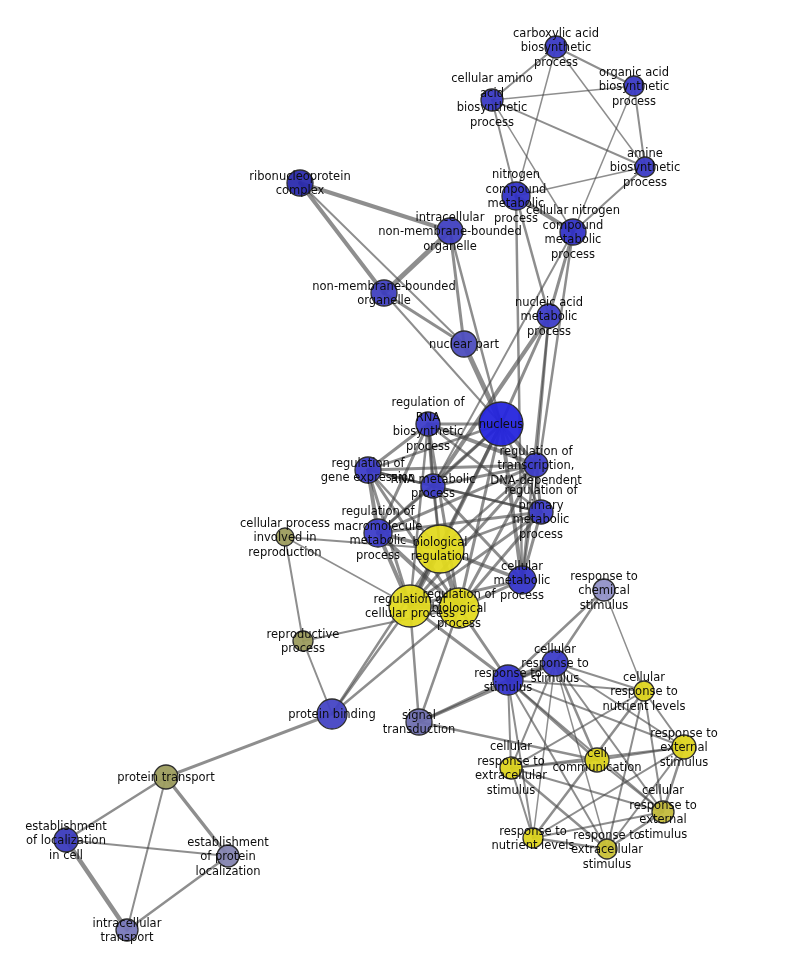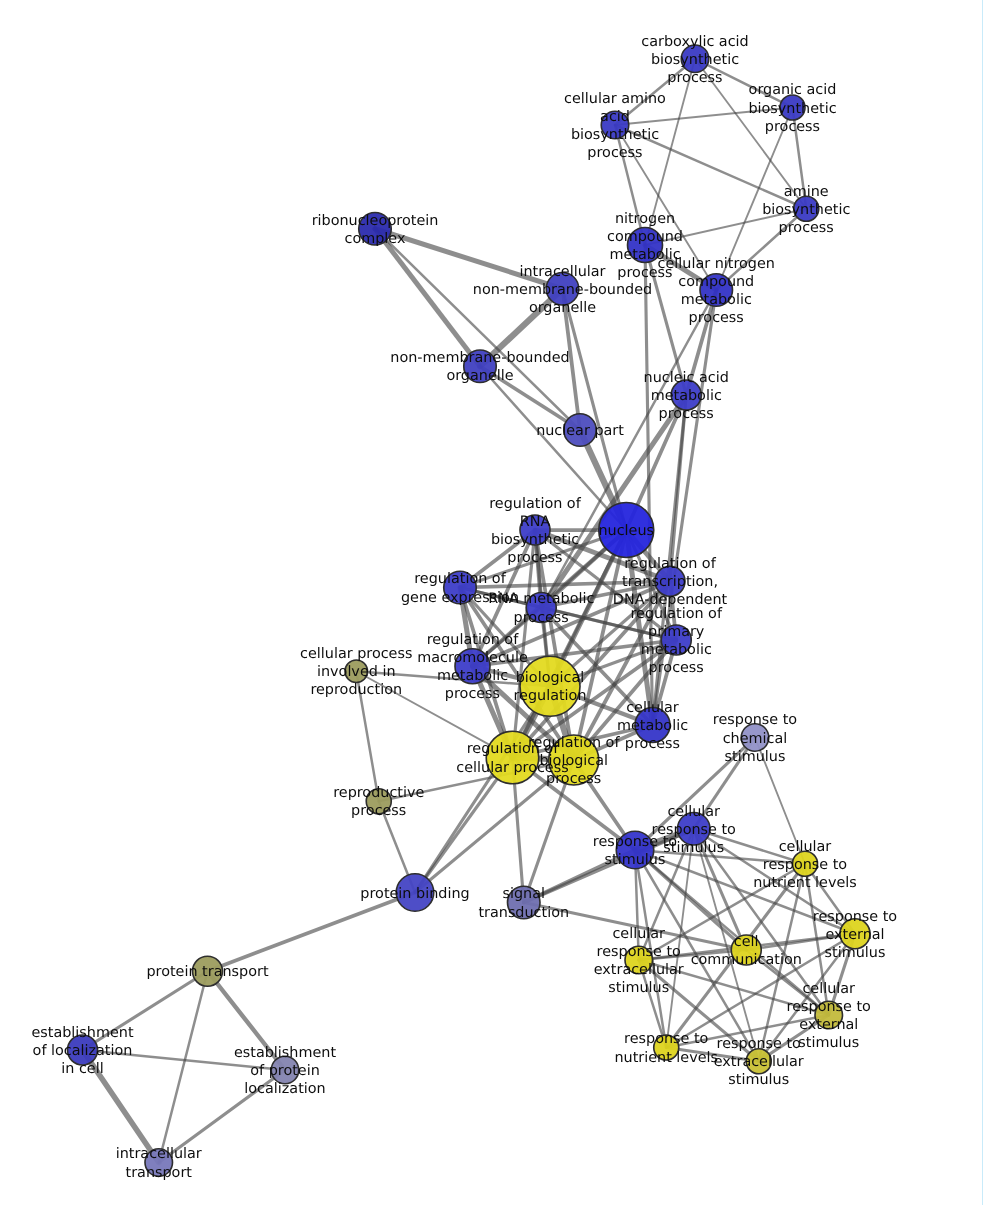"carboxylic acid biosynthetic process" .stage { background: #0ea5e9 -> #be185d }
